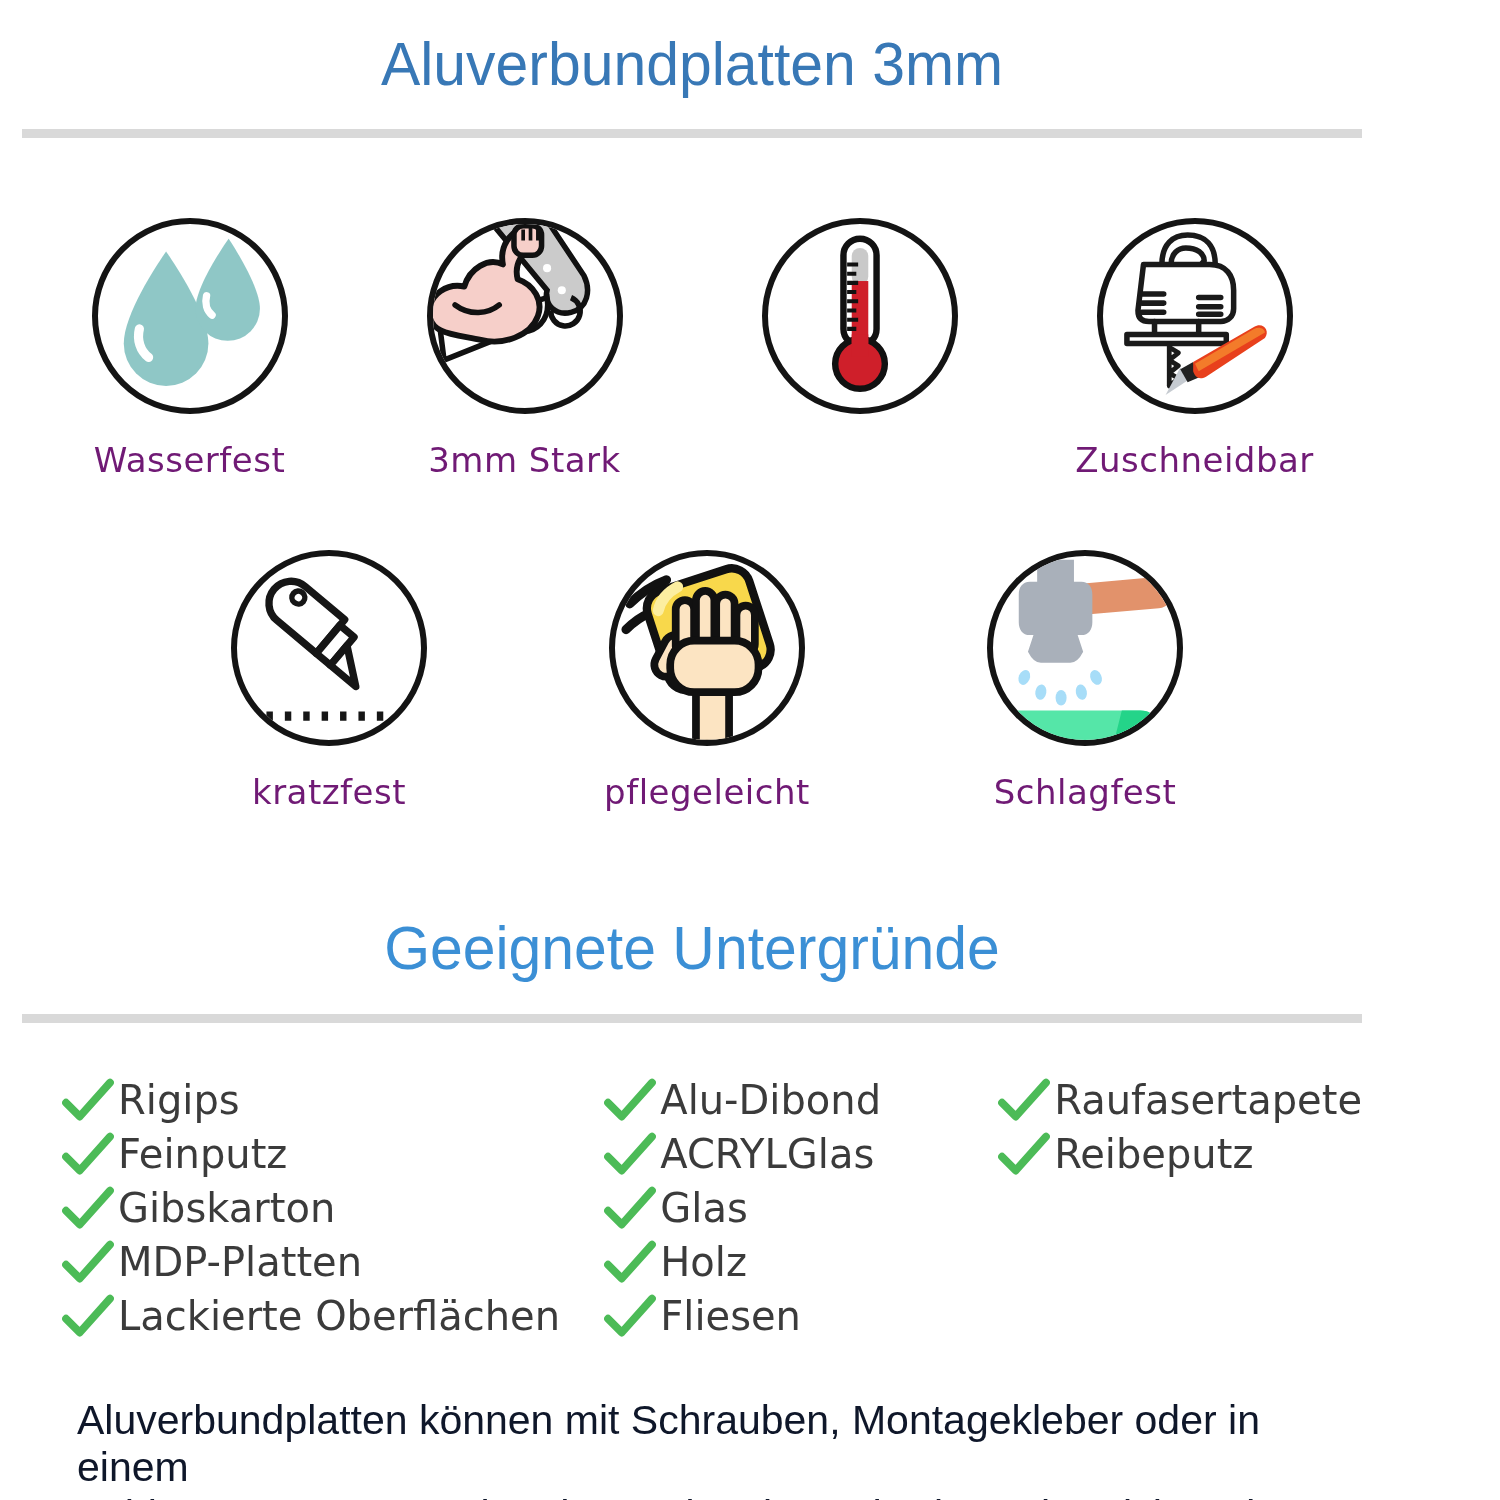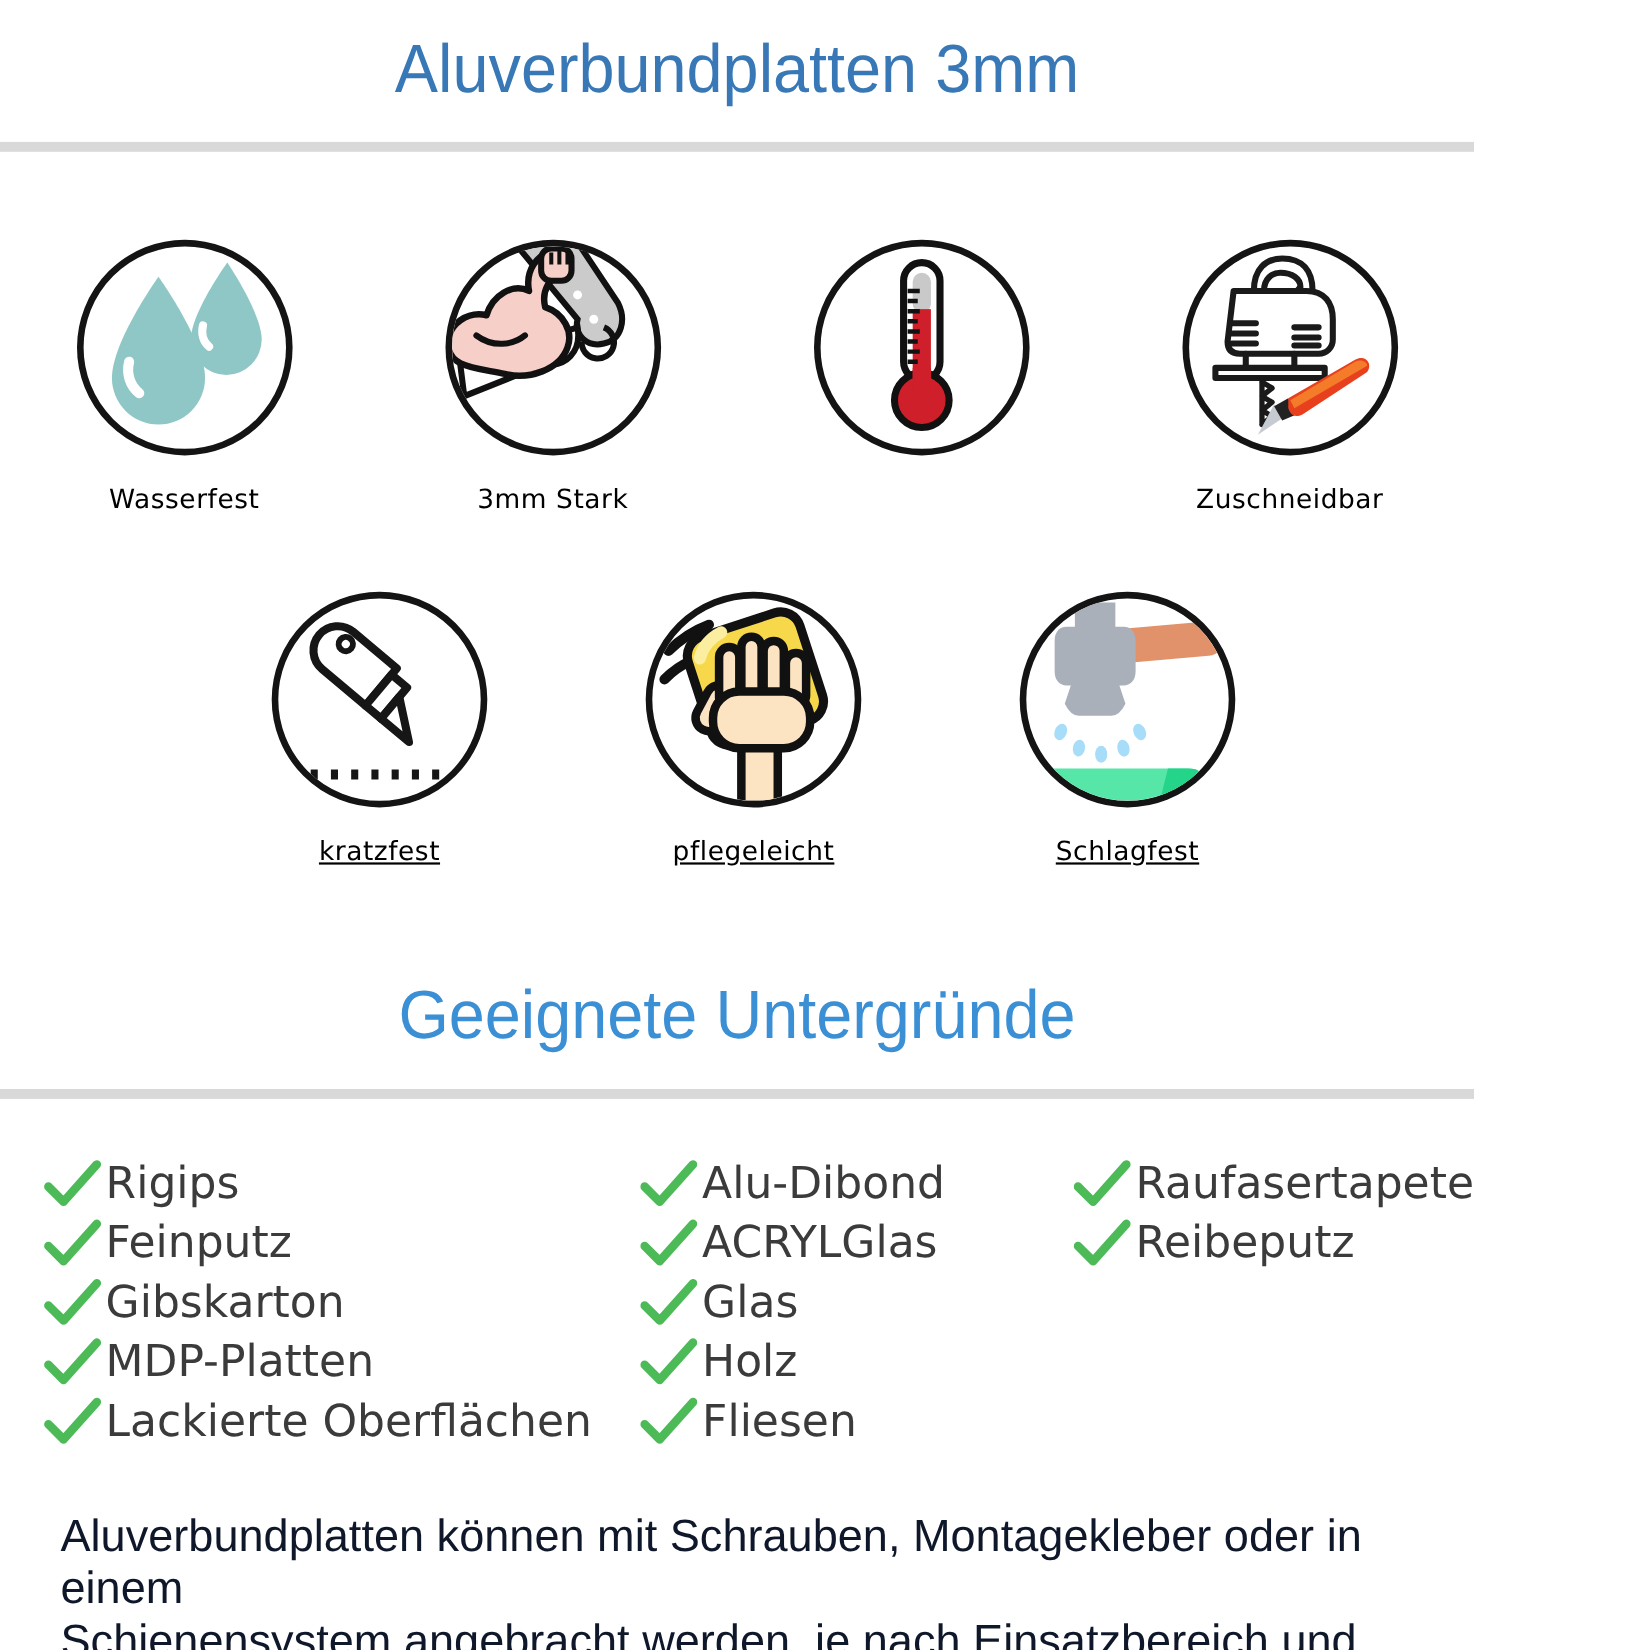"Aluverbundplatten 3mm" .page { margin-left: none -> 22px }
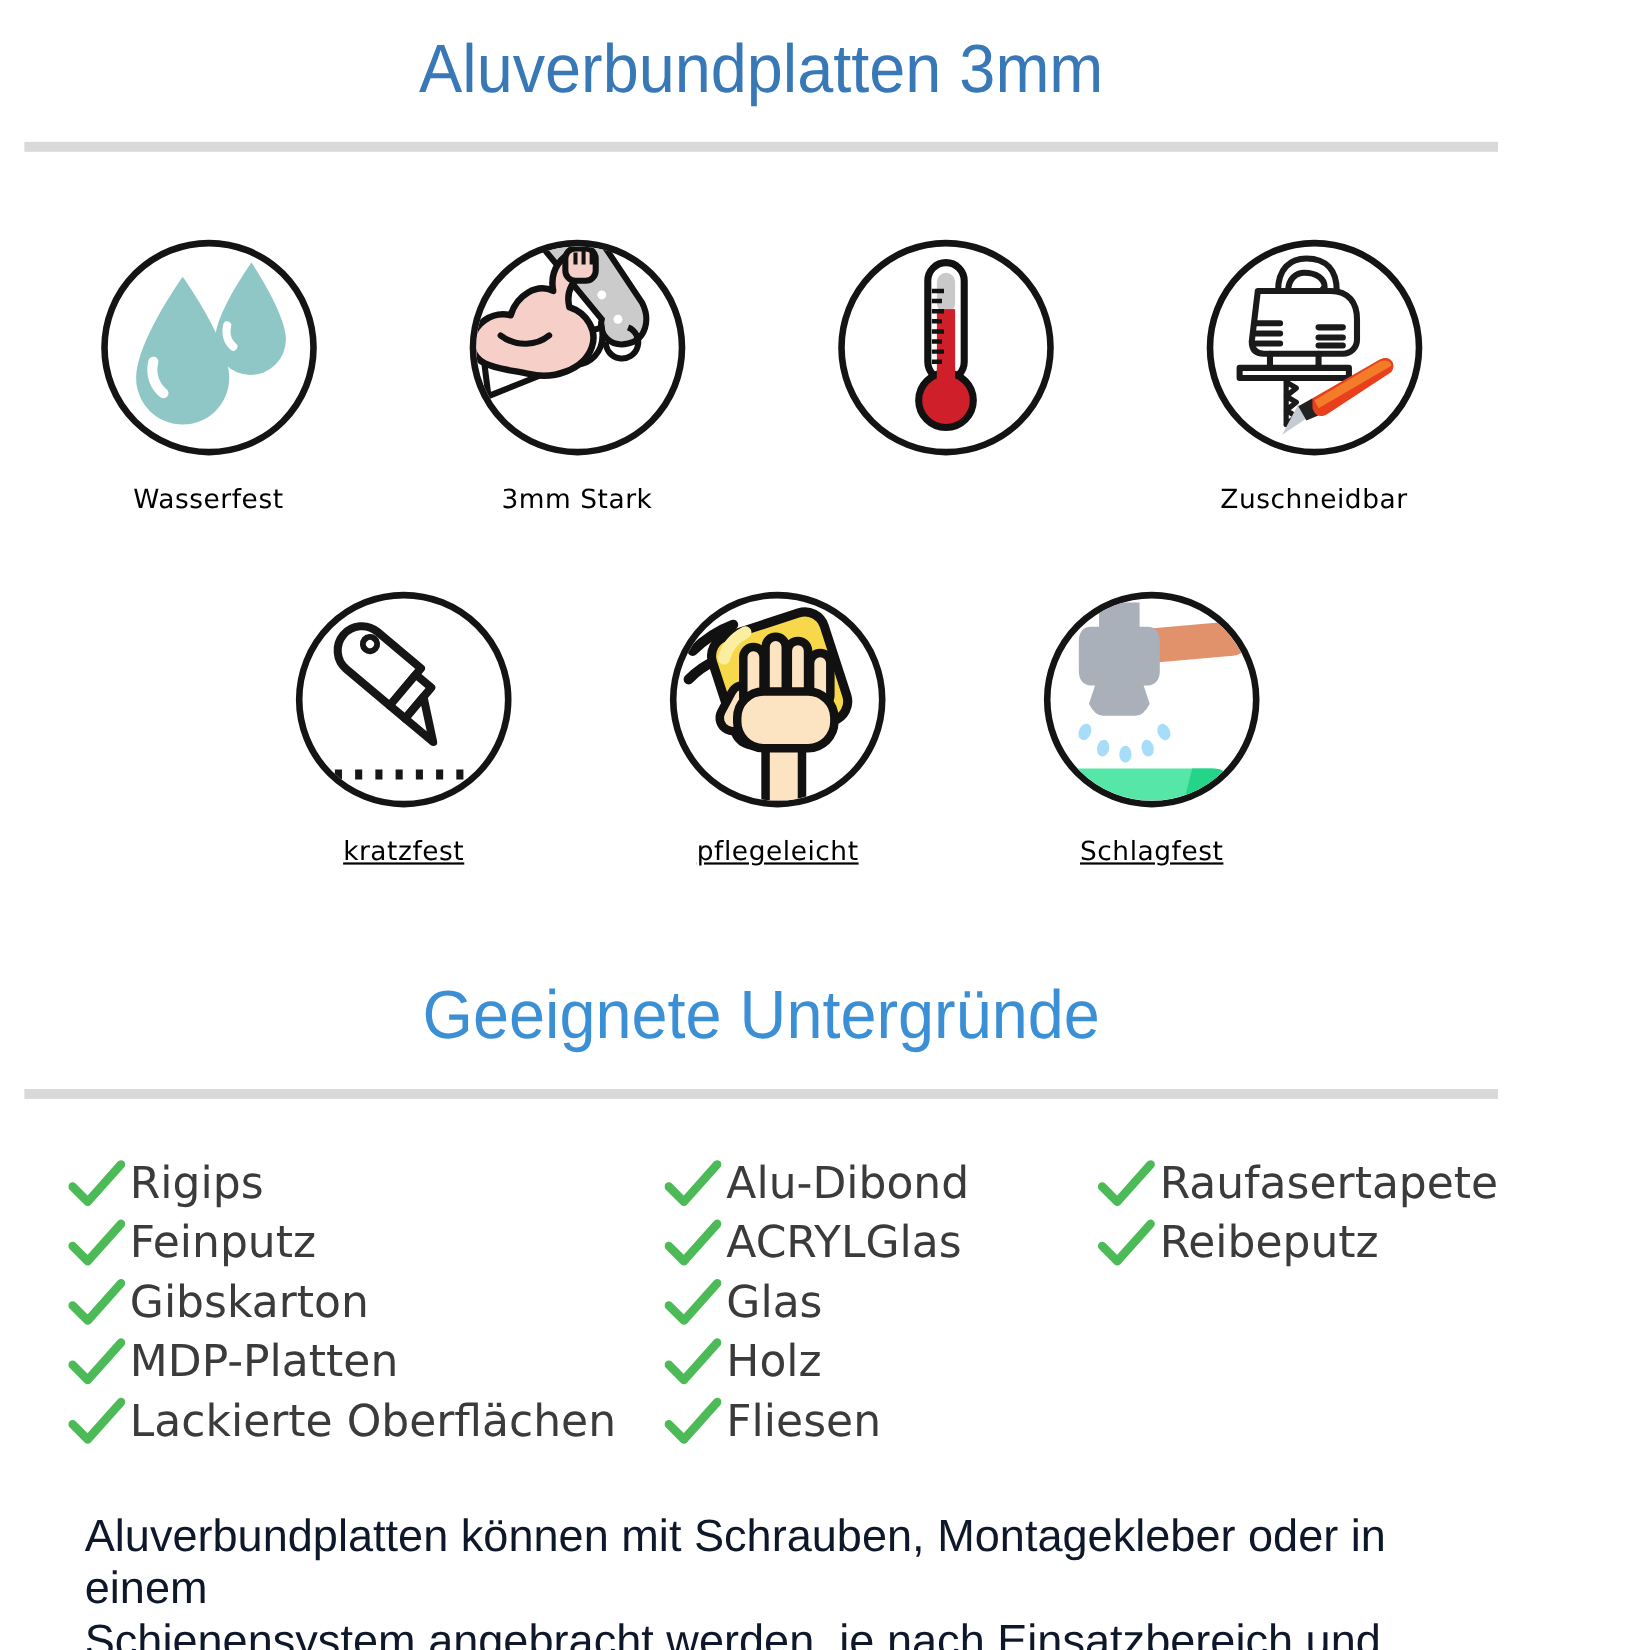"Wasserfest" .feat-label { color: #000000 -> #701a75; font-size: 24px -> 34px }
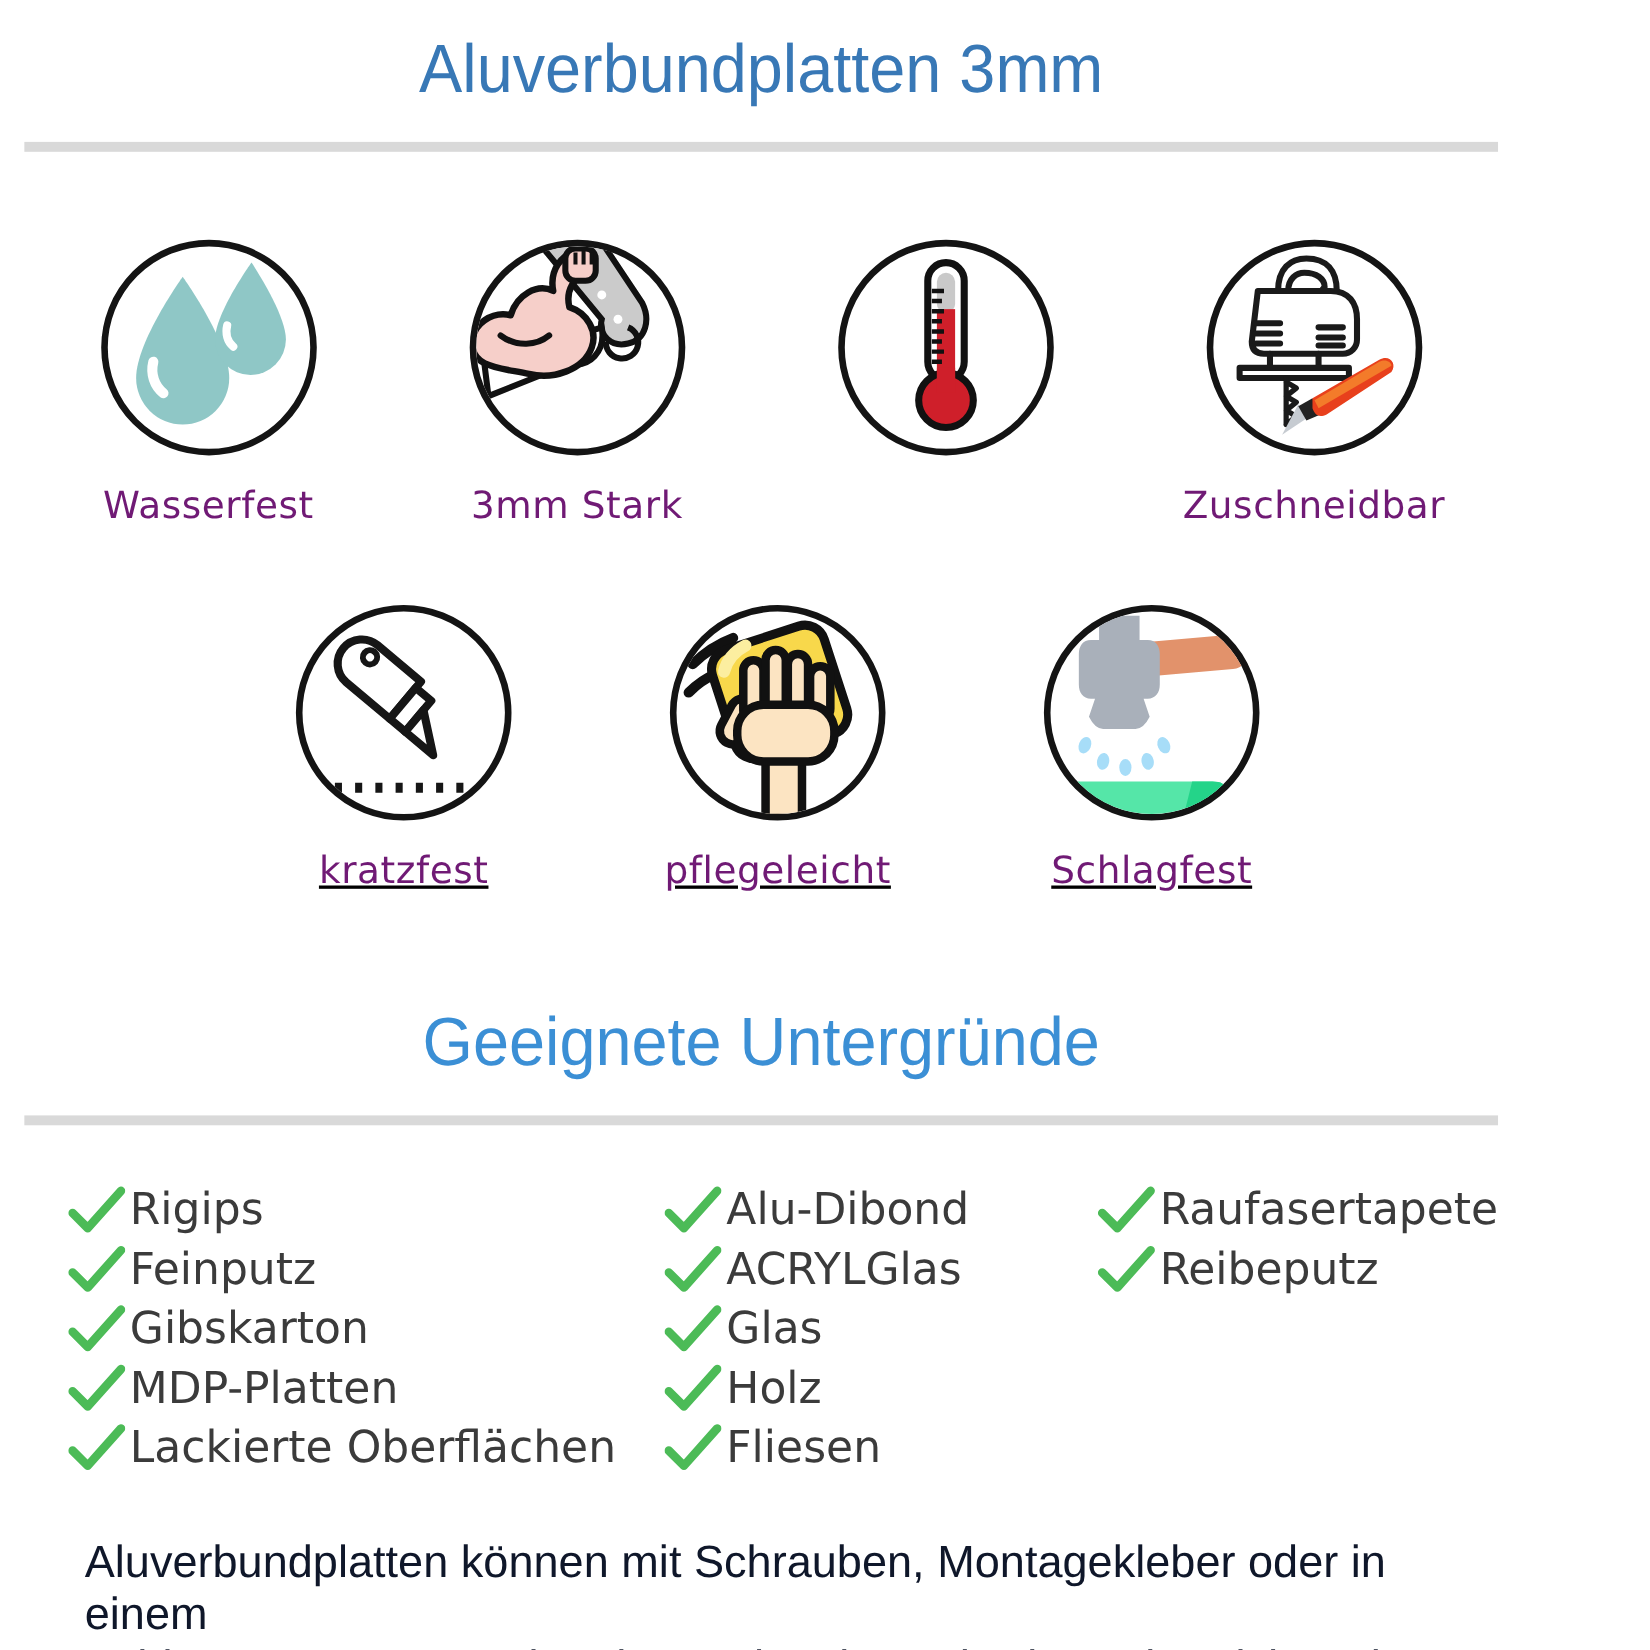"kratzfest" .row2 { gap: none -> 38px; text-decoration: underline -> none }
